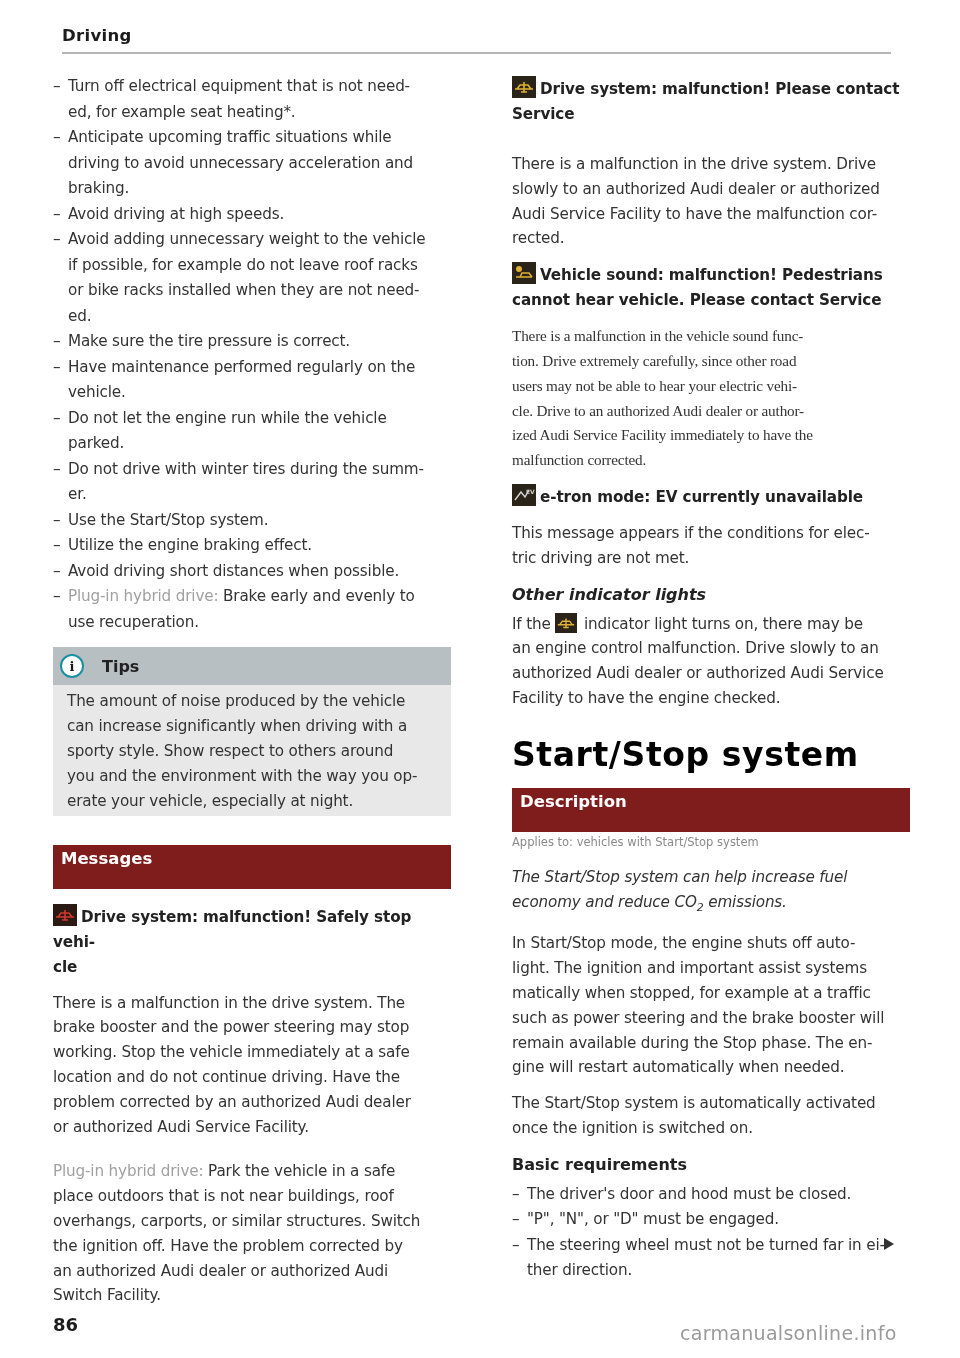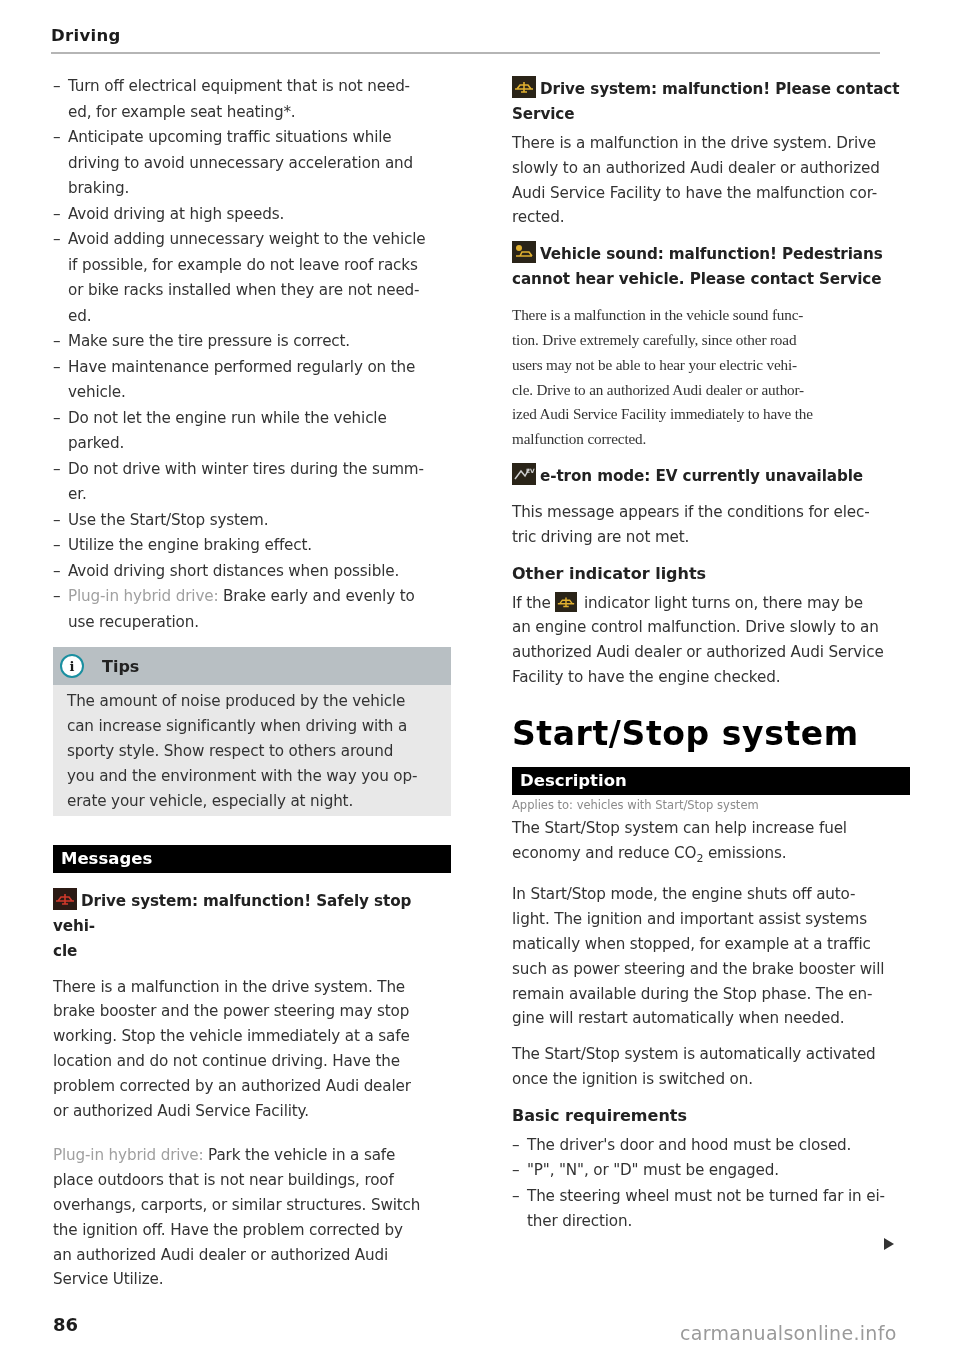"Driving" .header { left: 51px -> 62px }
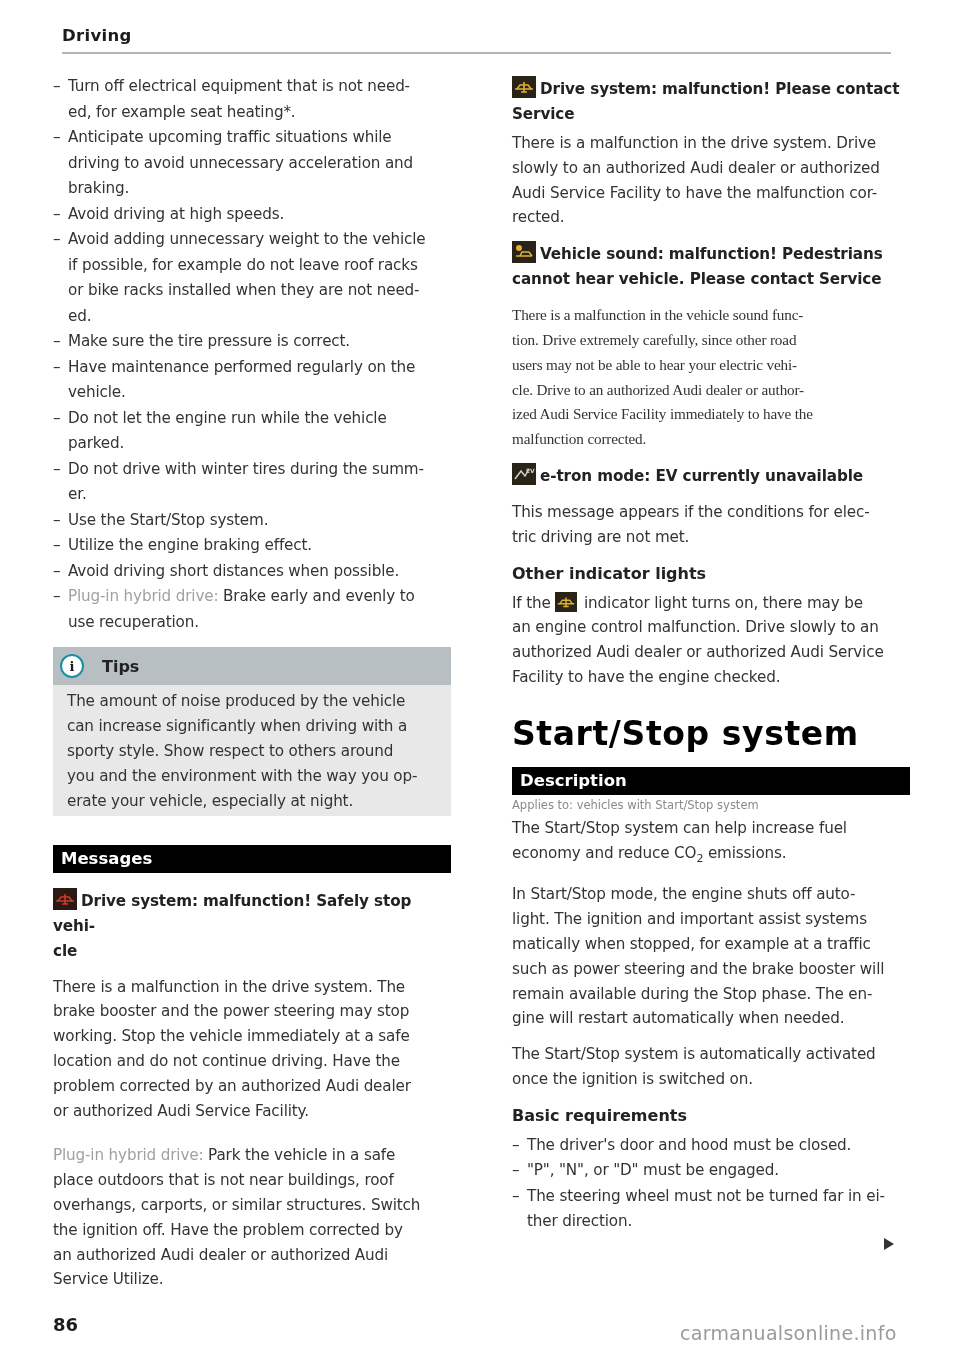"There is a malfunction in the drive system. Drive" div.txt { margin-top: 4px -> 25px }
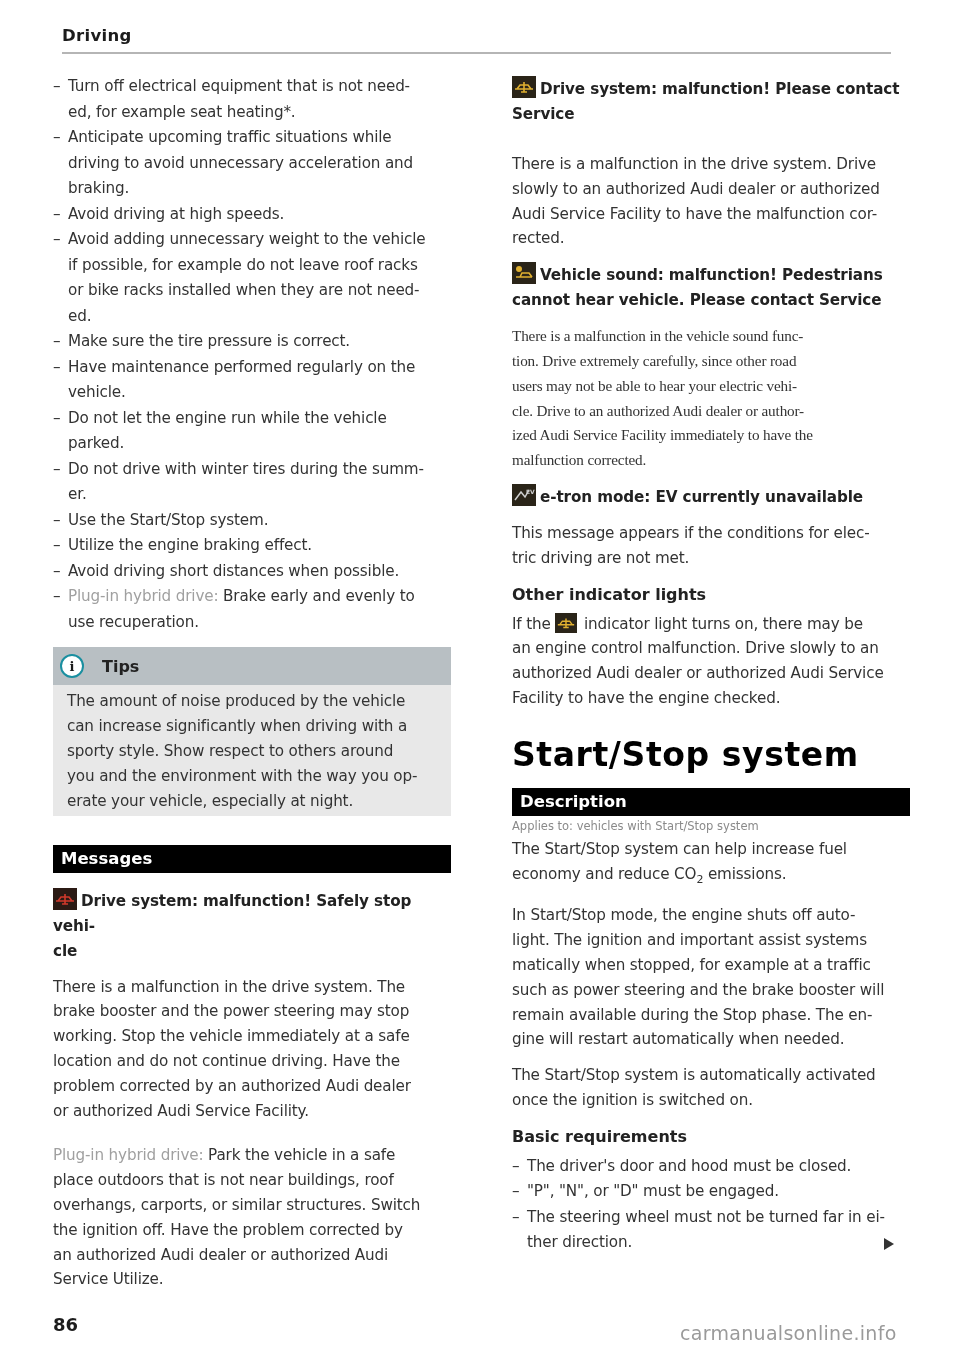"Other indicator lights" div.subhead { font-style: none -> italic }
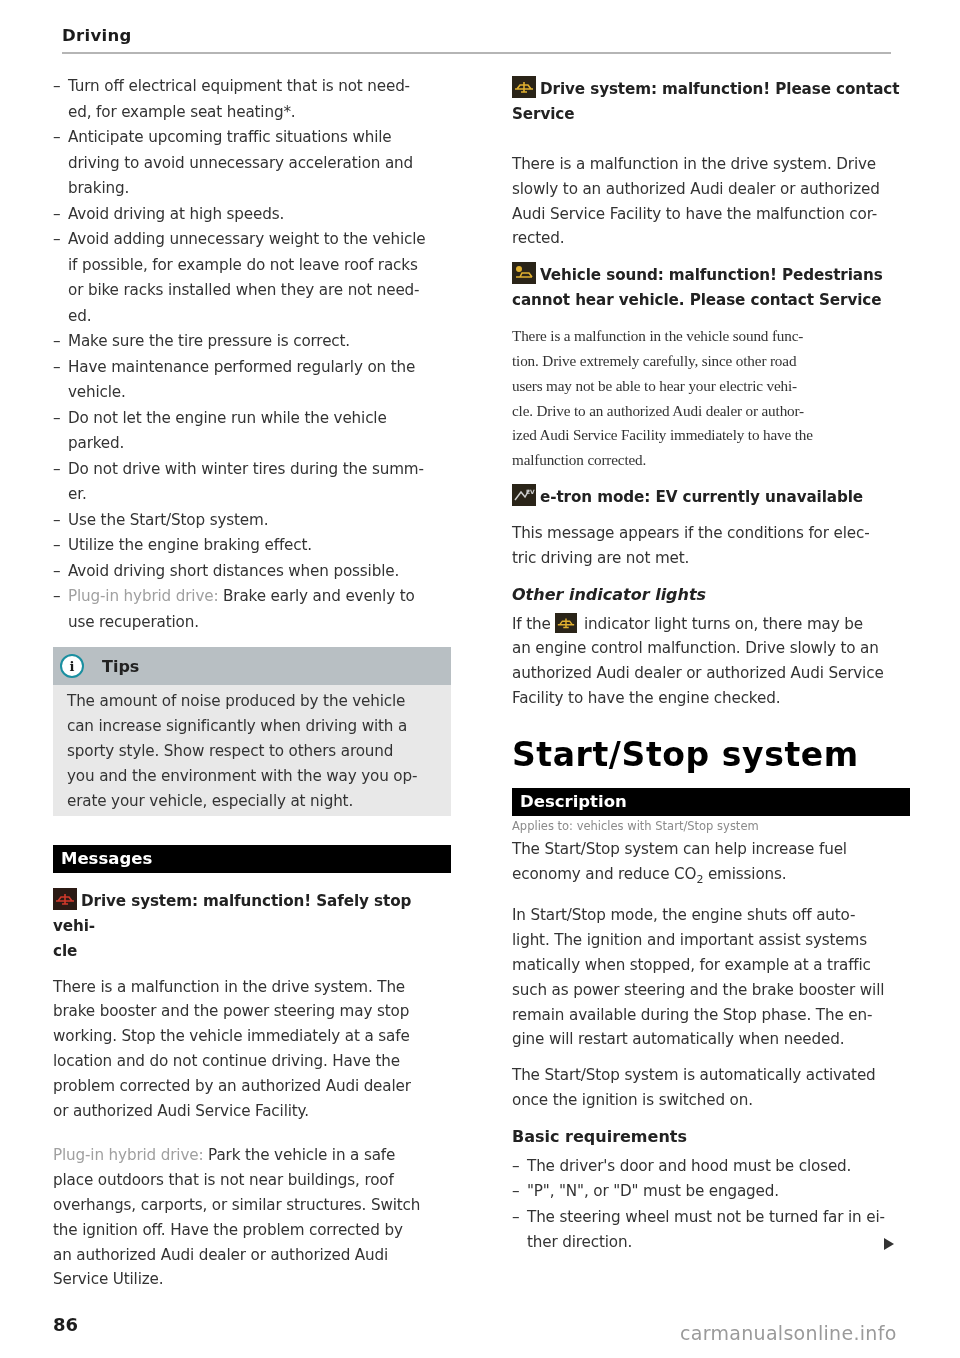"Description" .redbar { background: #000000 -> #7f1d1d; height: 28px -> 44px }
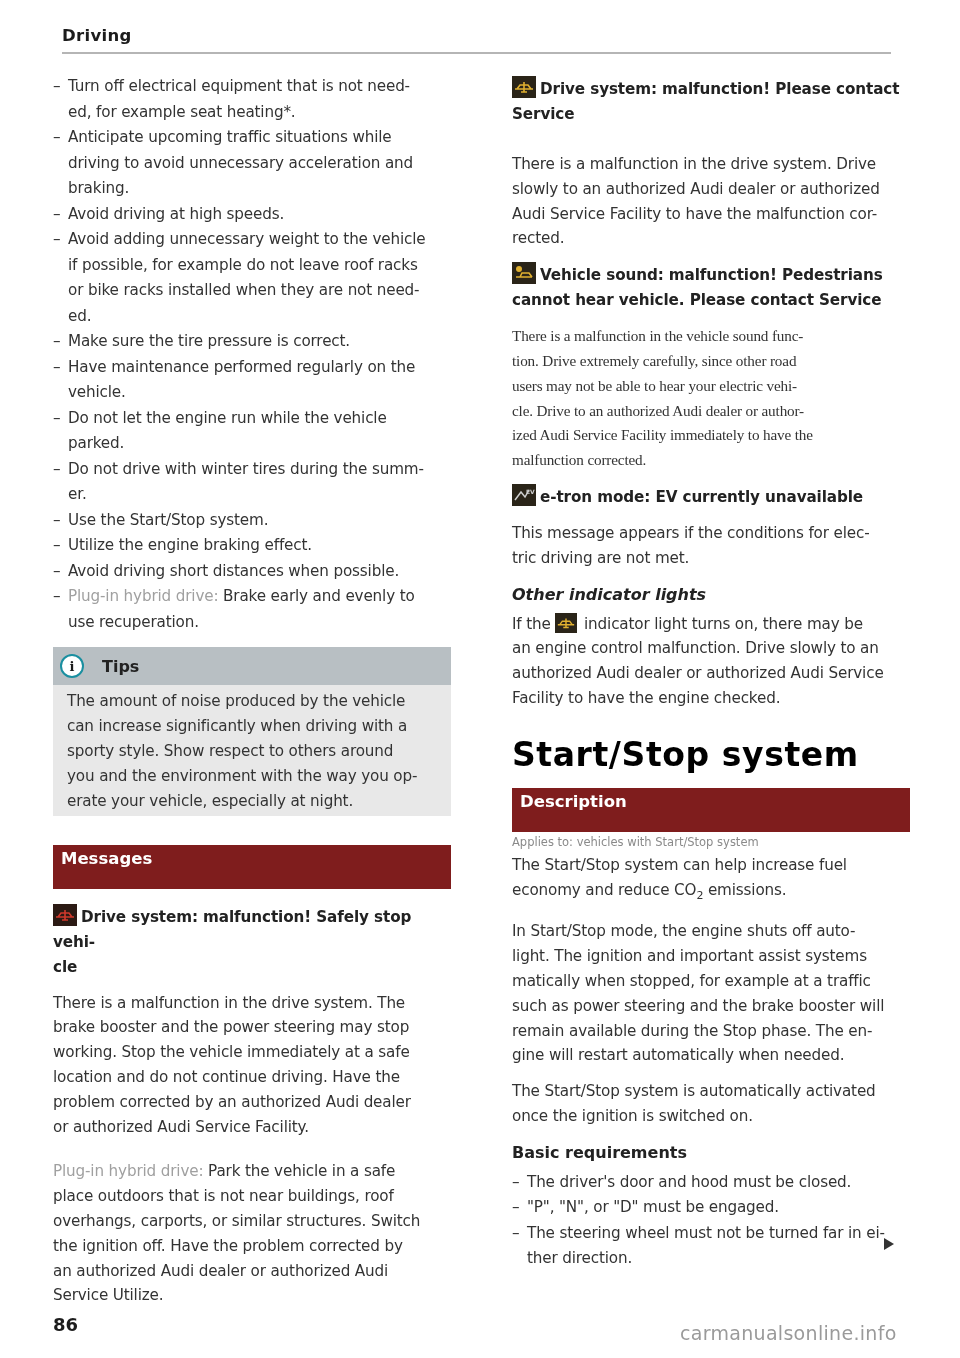"The Start/Stop system can help" div.txt { font-style: none -> italic; margin-top: 4px -> 16px }
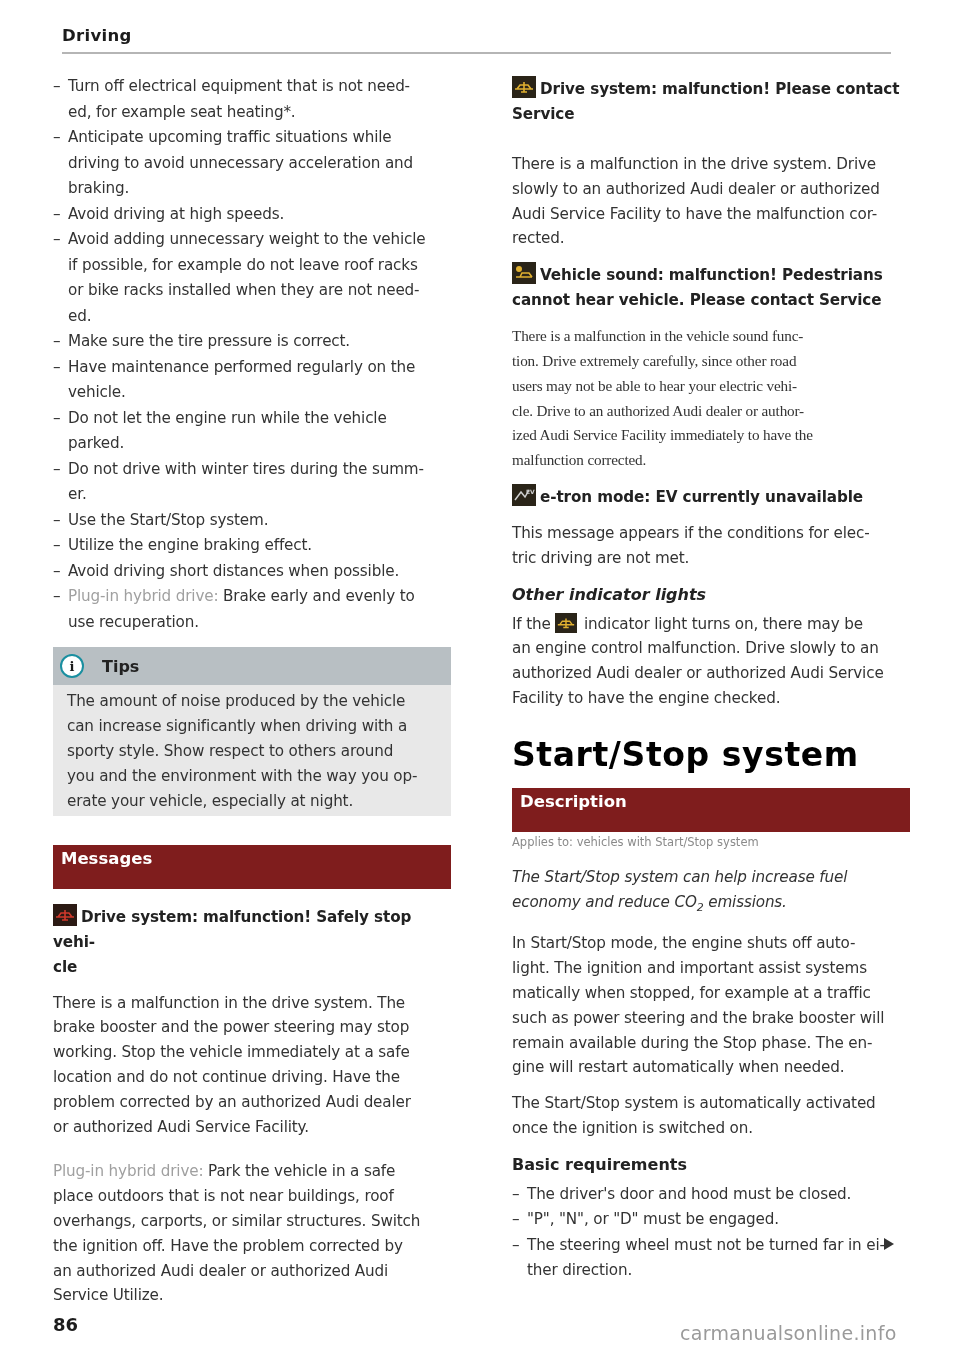"Service Utilize." div { text: Service Utilize -> Switch Facility }
